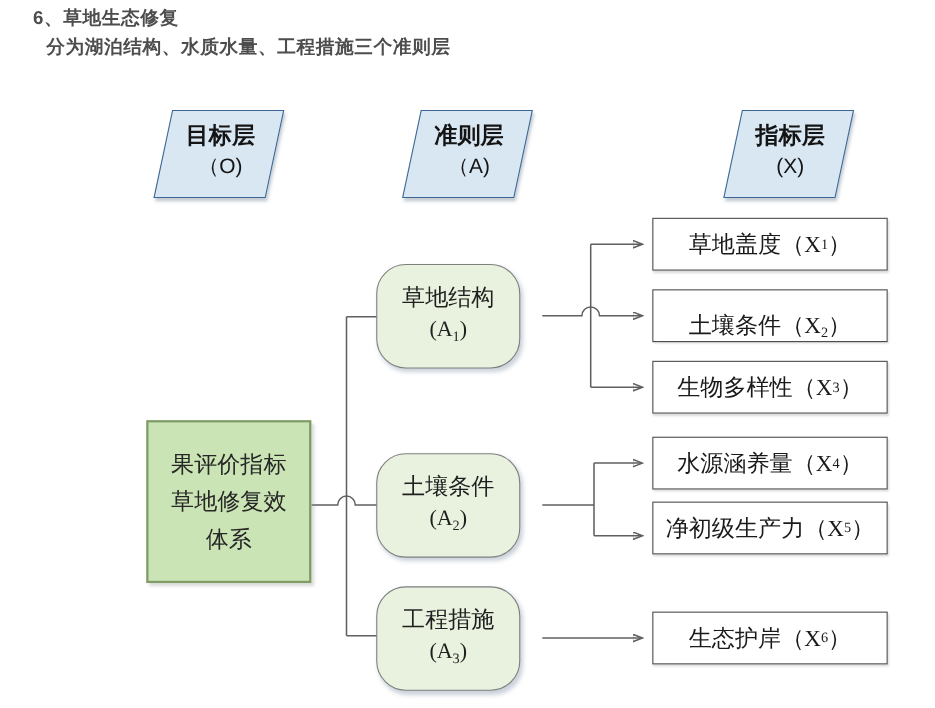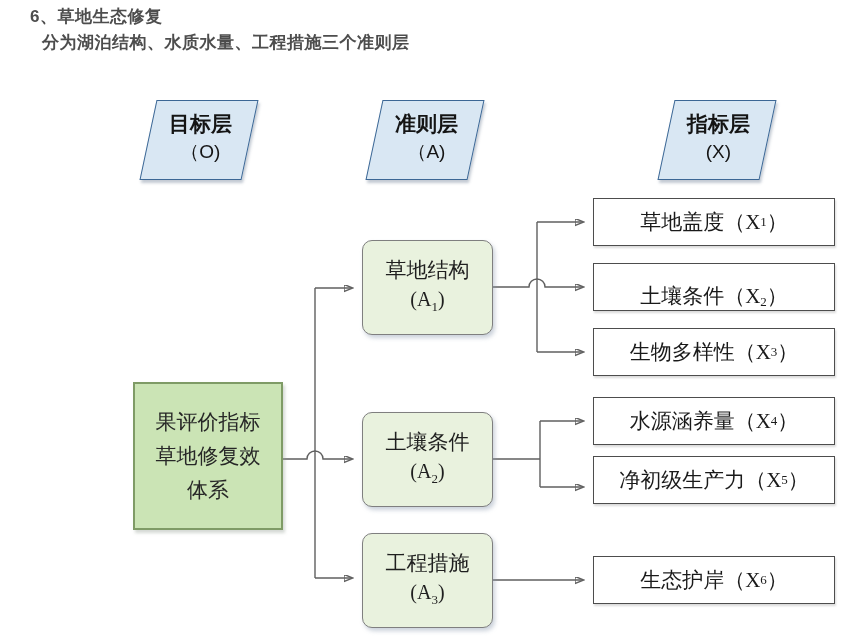"草地盖度" .indicator { width: 242px -> 214px }
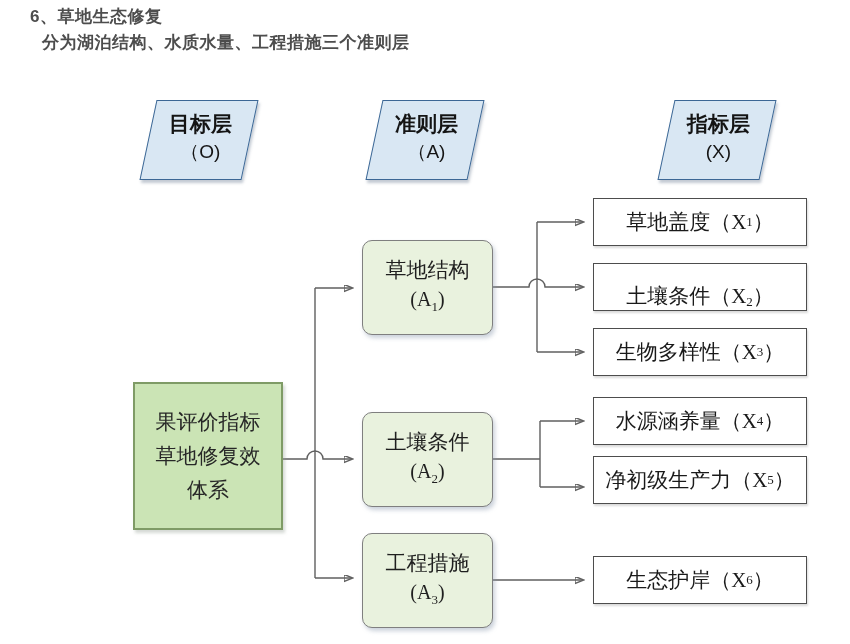"草地结构" .criteria { border-radius: 10px -> 27px; left: 362px -> 342px }
